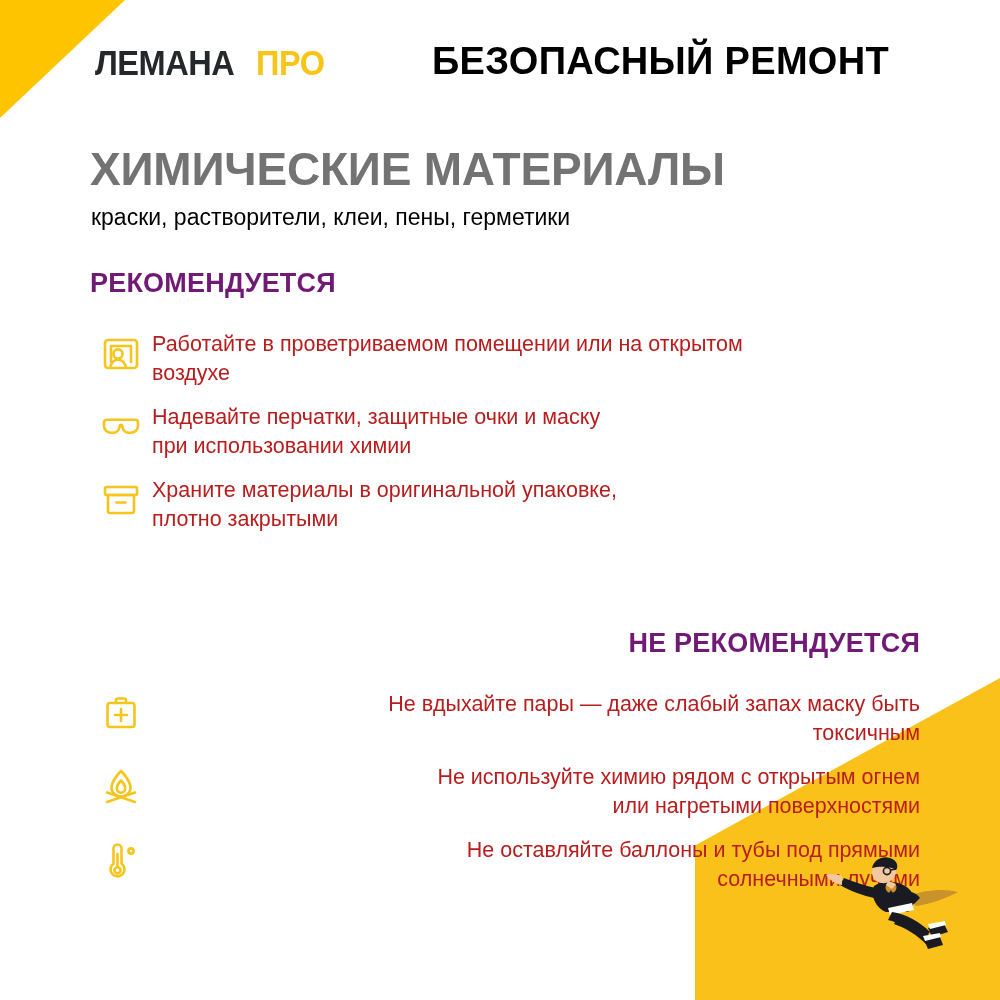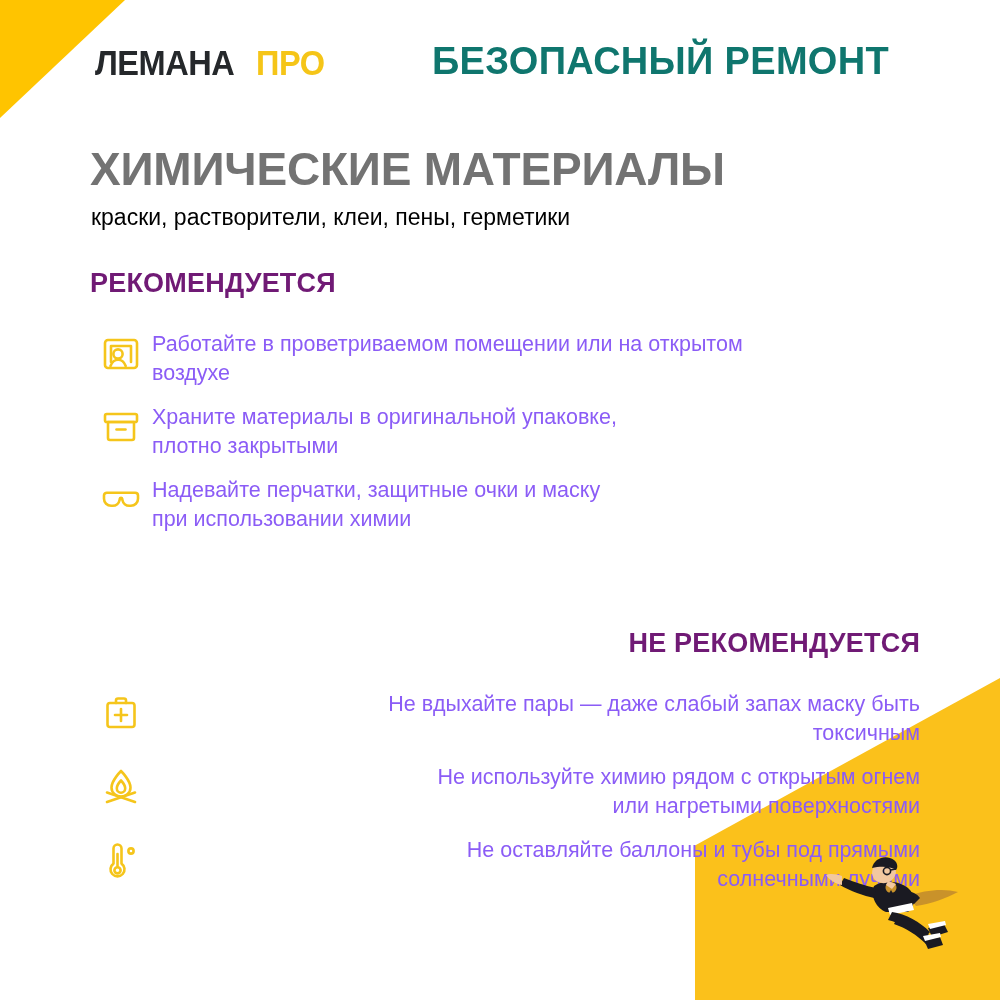"БЕЗОПАСНЫЙ РЕМОНТ" .header-title { color: #0f766e -> #000000 }
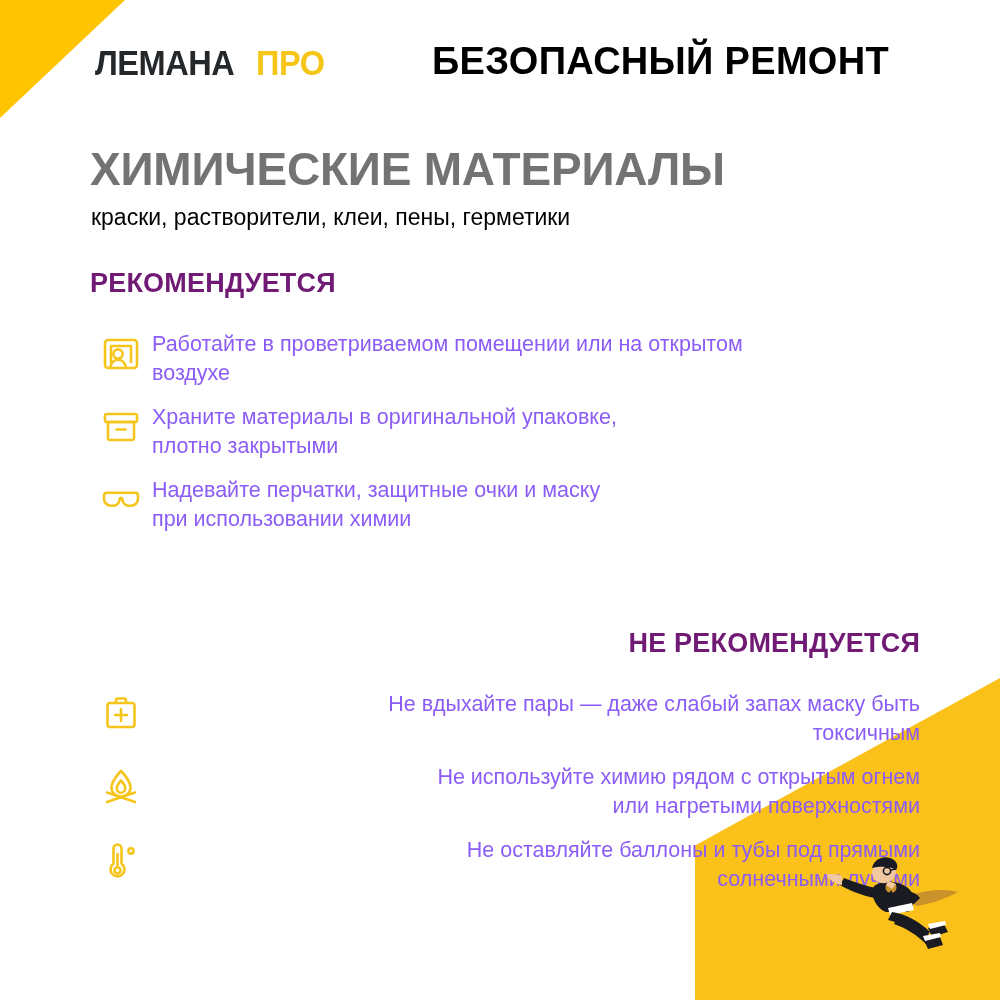"Работайте в проветриваемом помещении или" .item-text { color: #8b5cf6 -> #b91c1c }
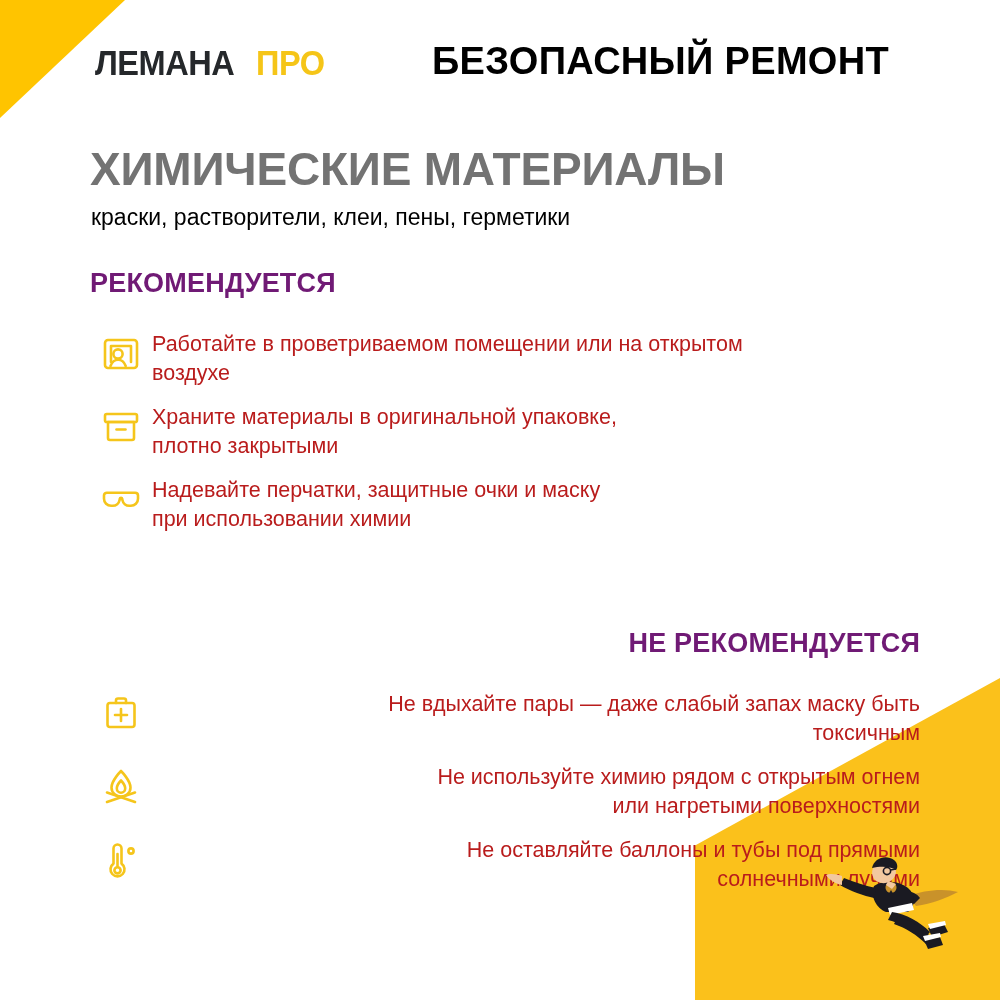"Храните материалы в оригинальной" div.item { order: before "Надевайте перчатки, защитные очки и" -> after "Надевайте перчатки, защитные очки и" }
